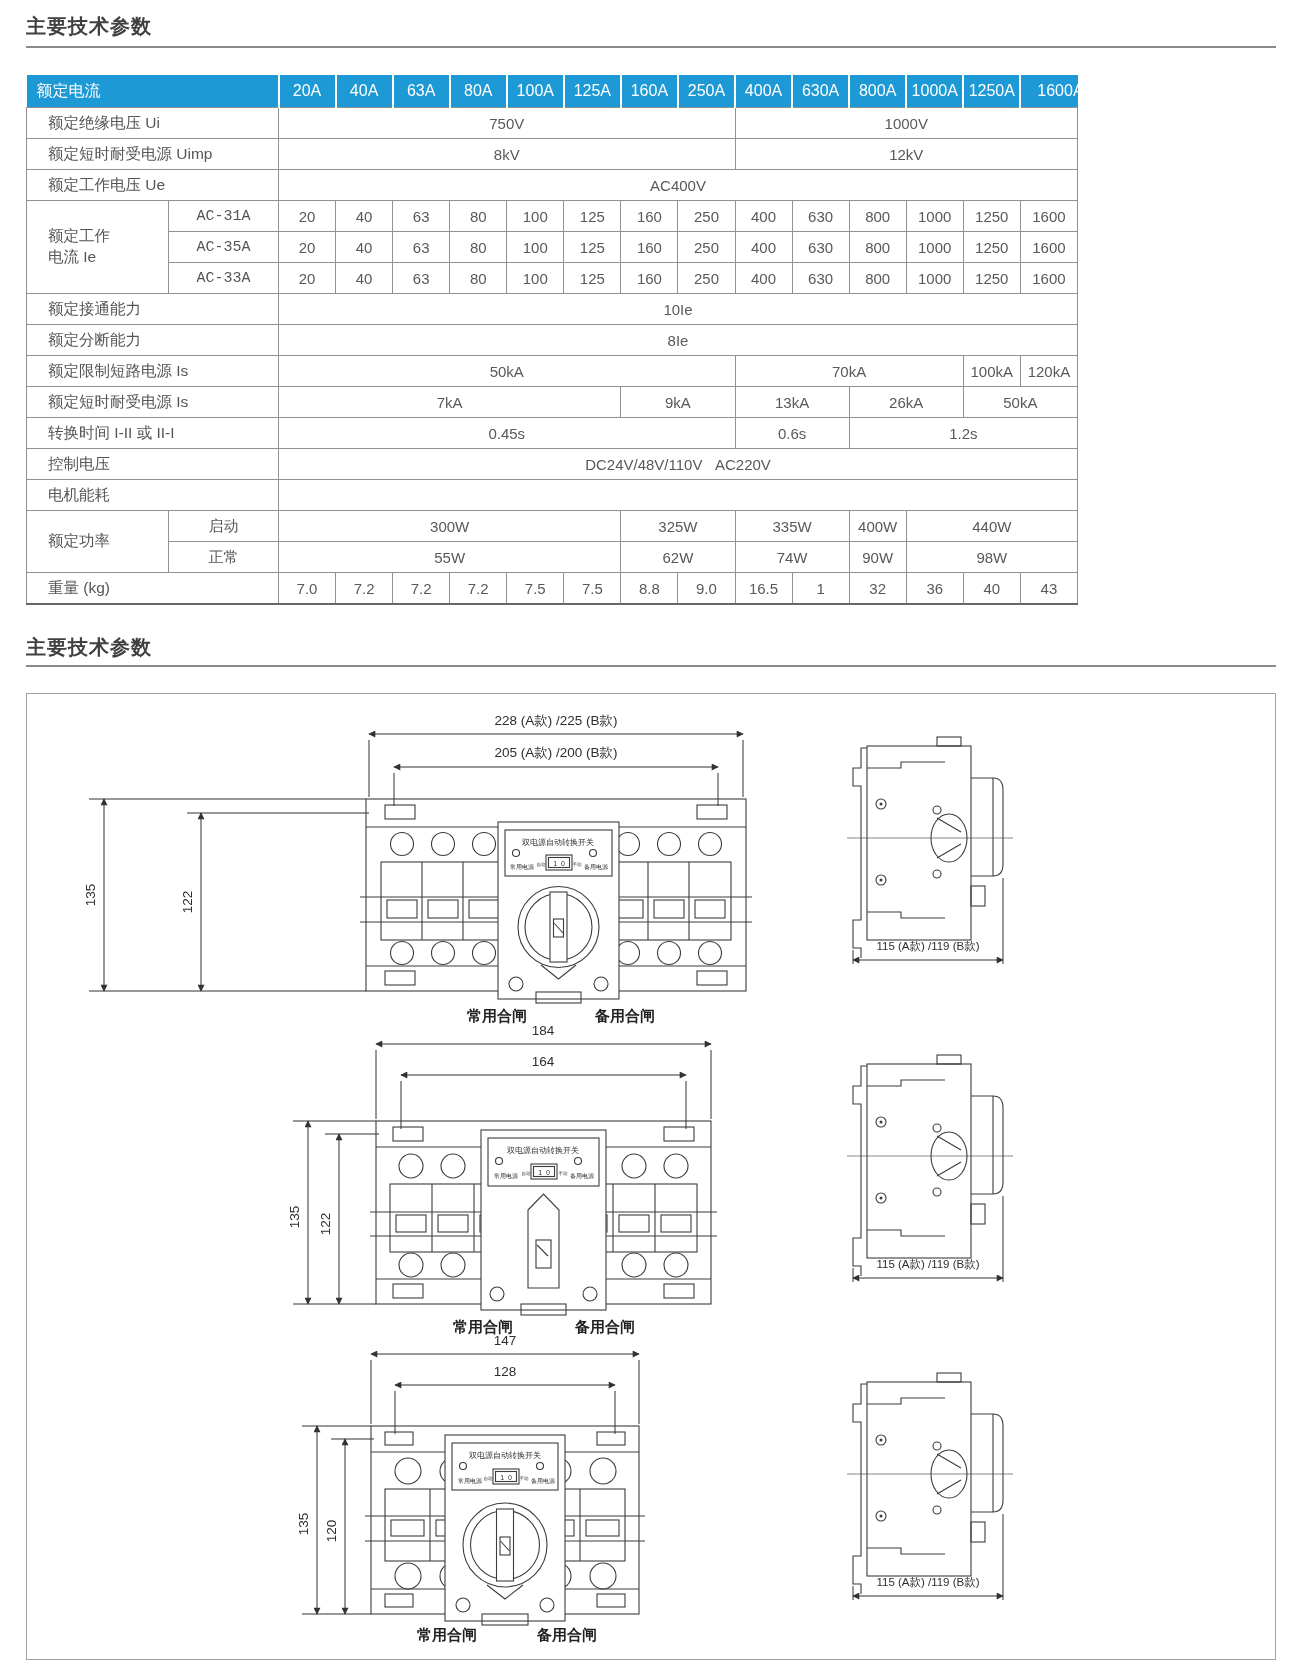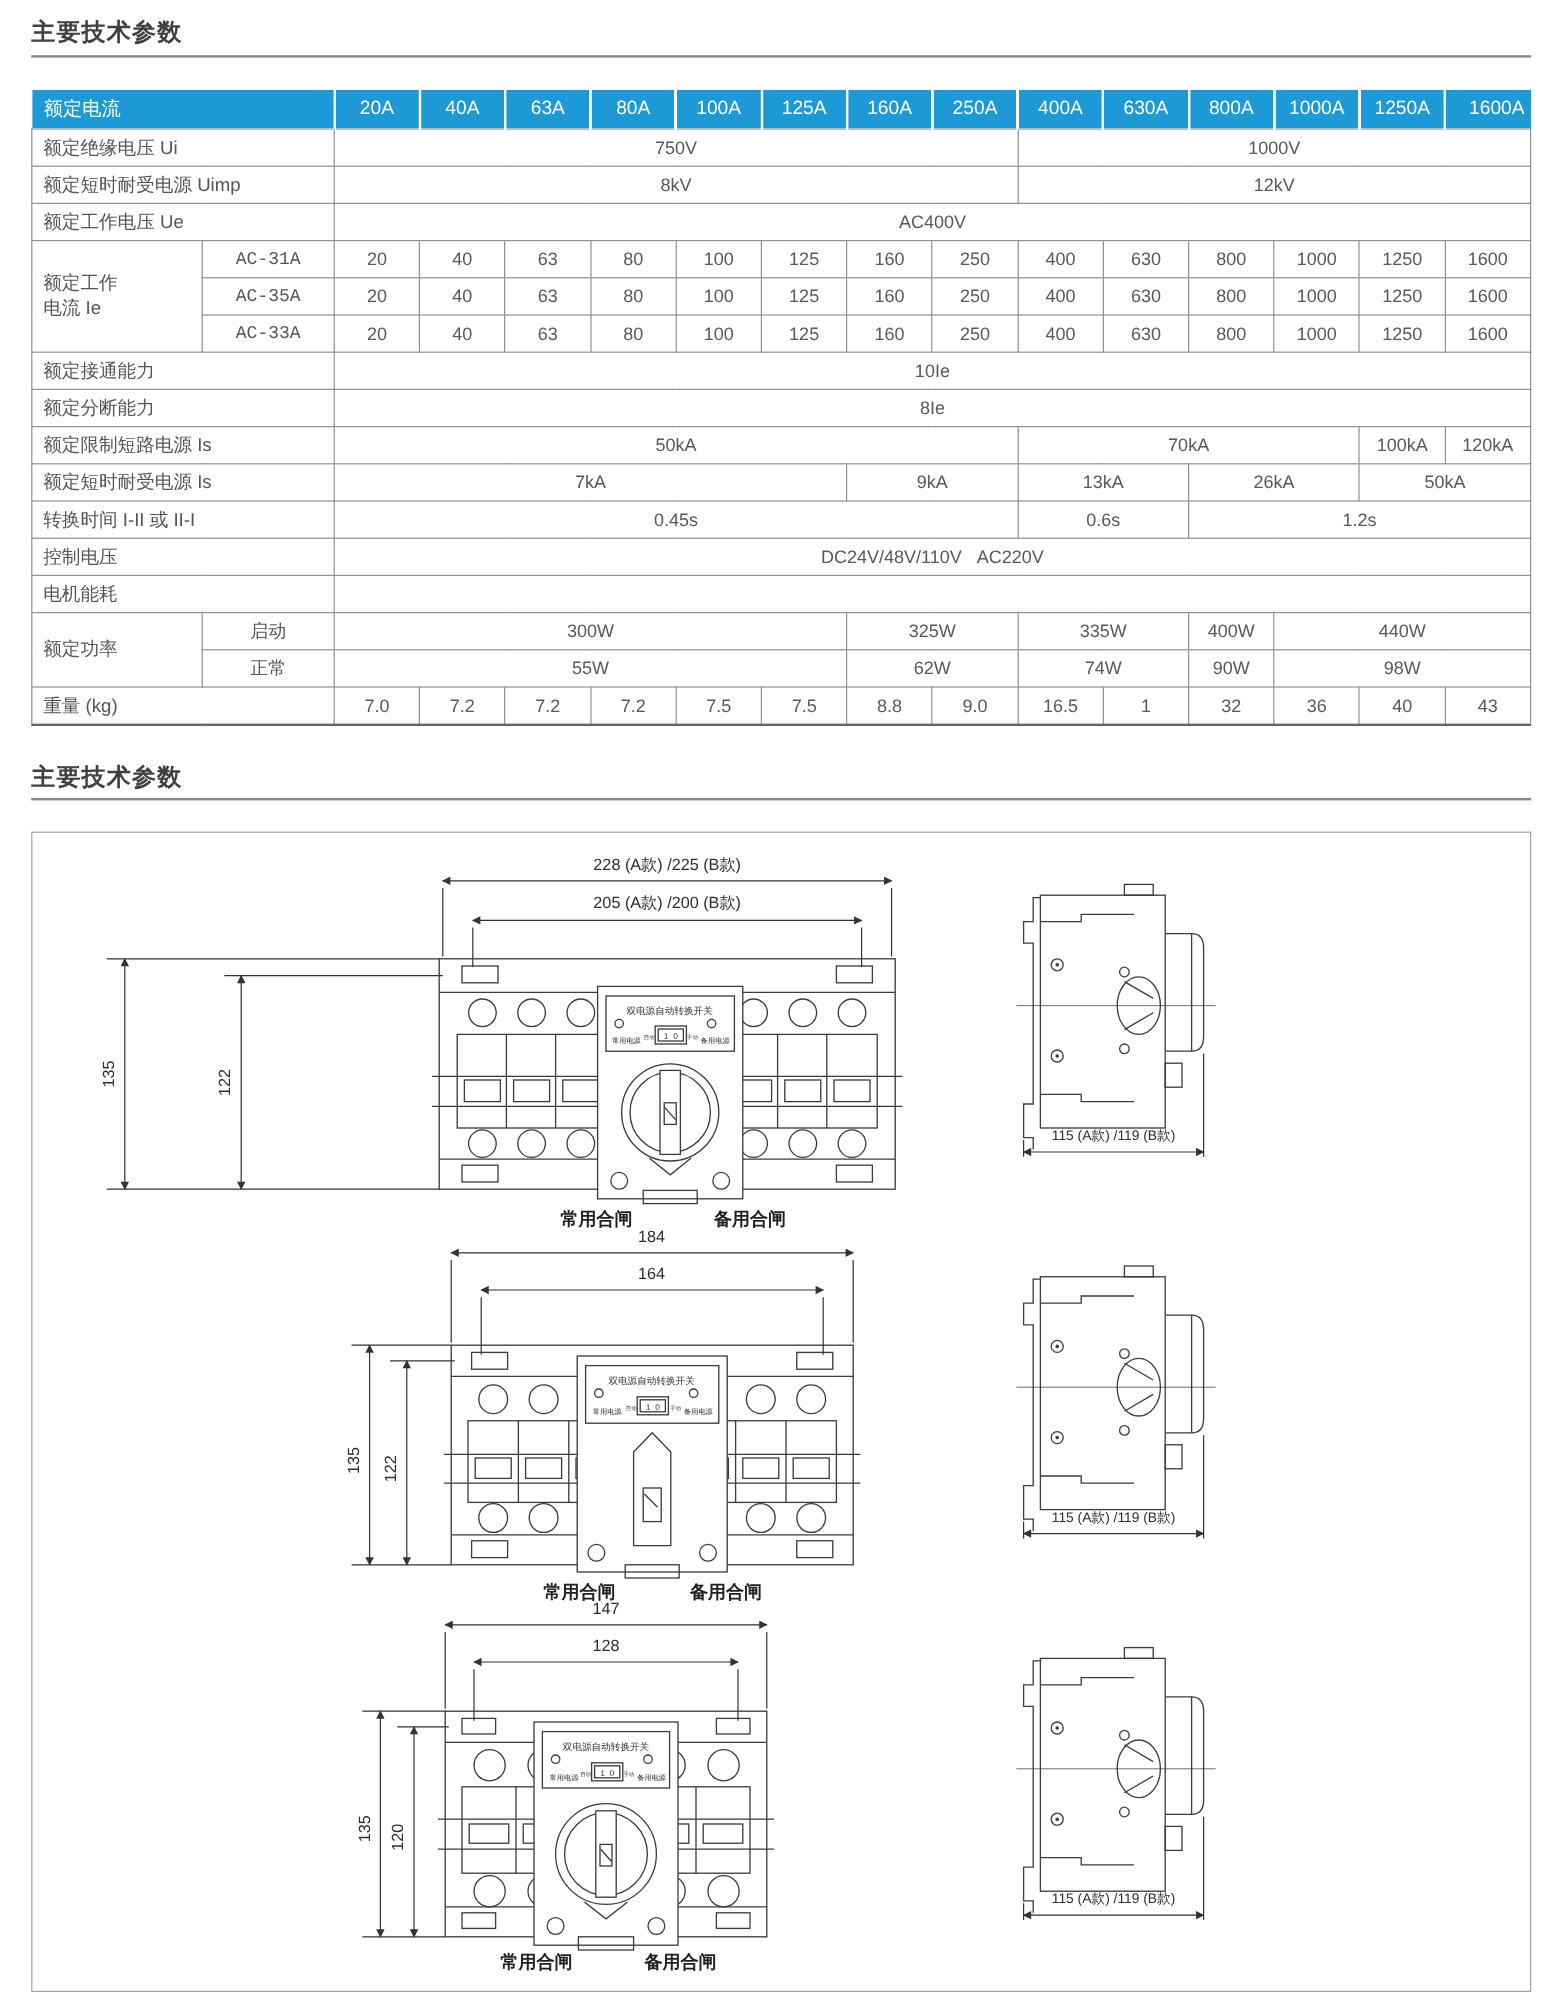"额定电流" #spec-table { width: 1250px -> 1052px }
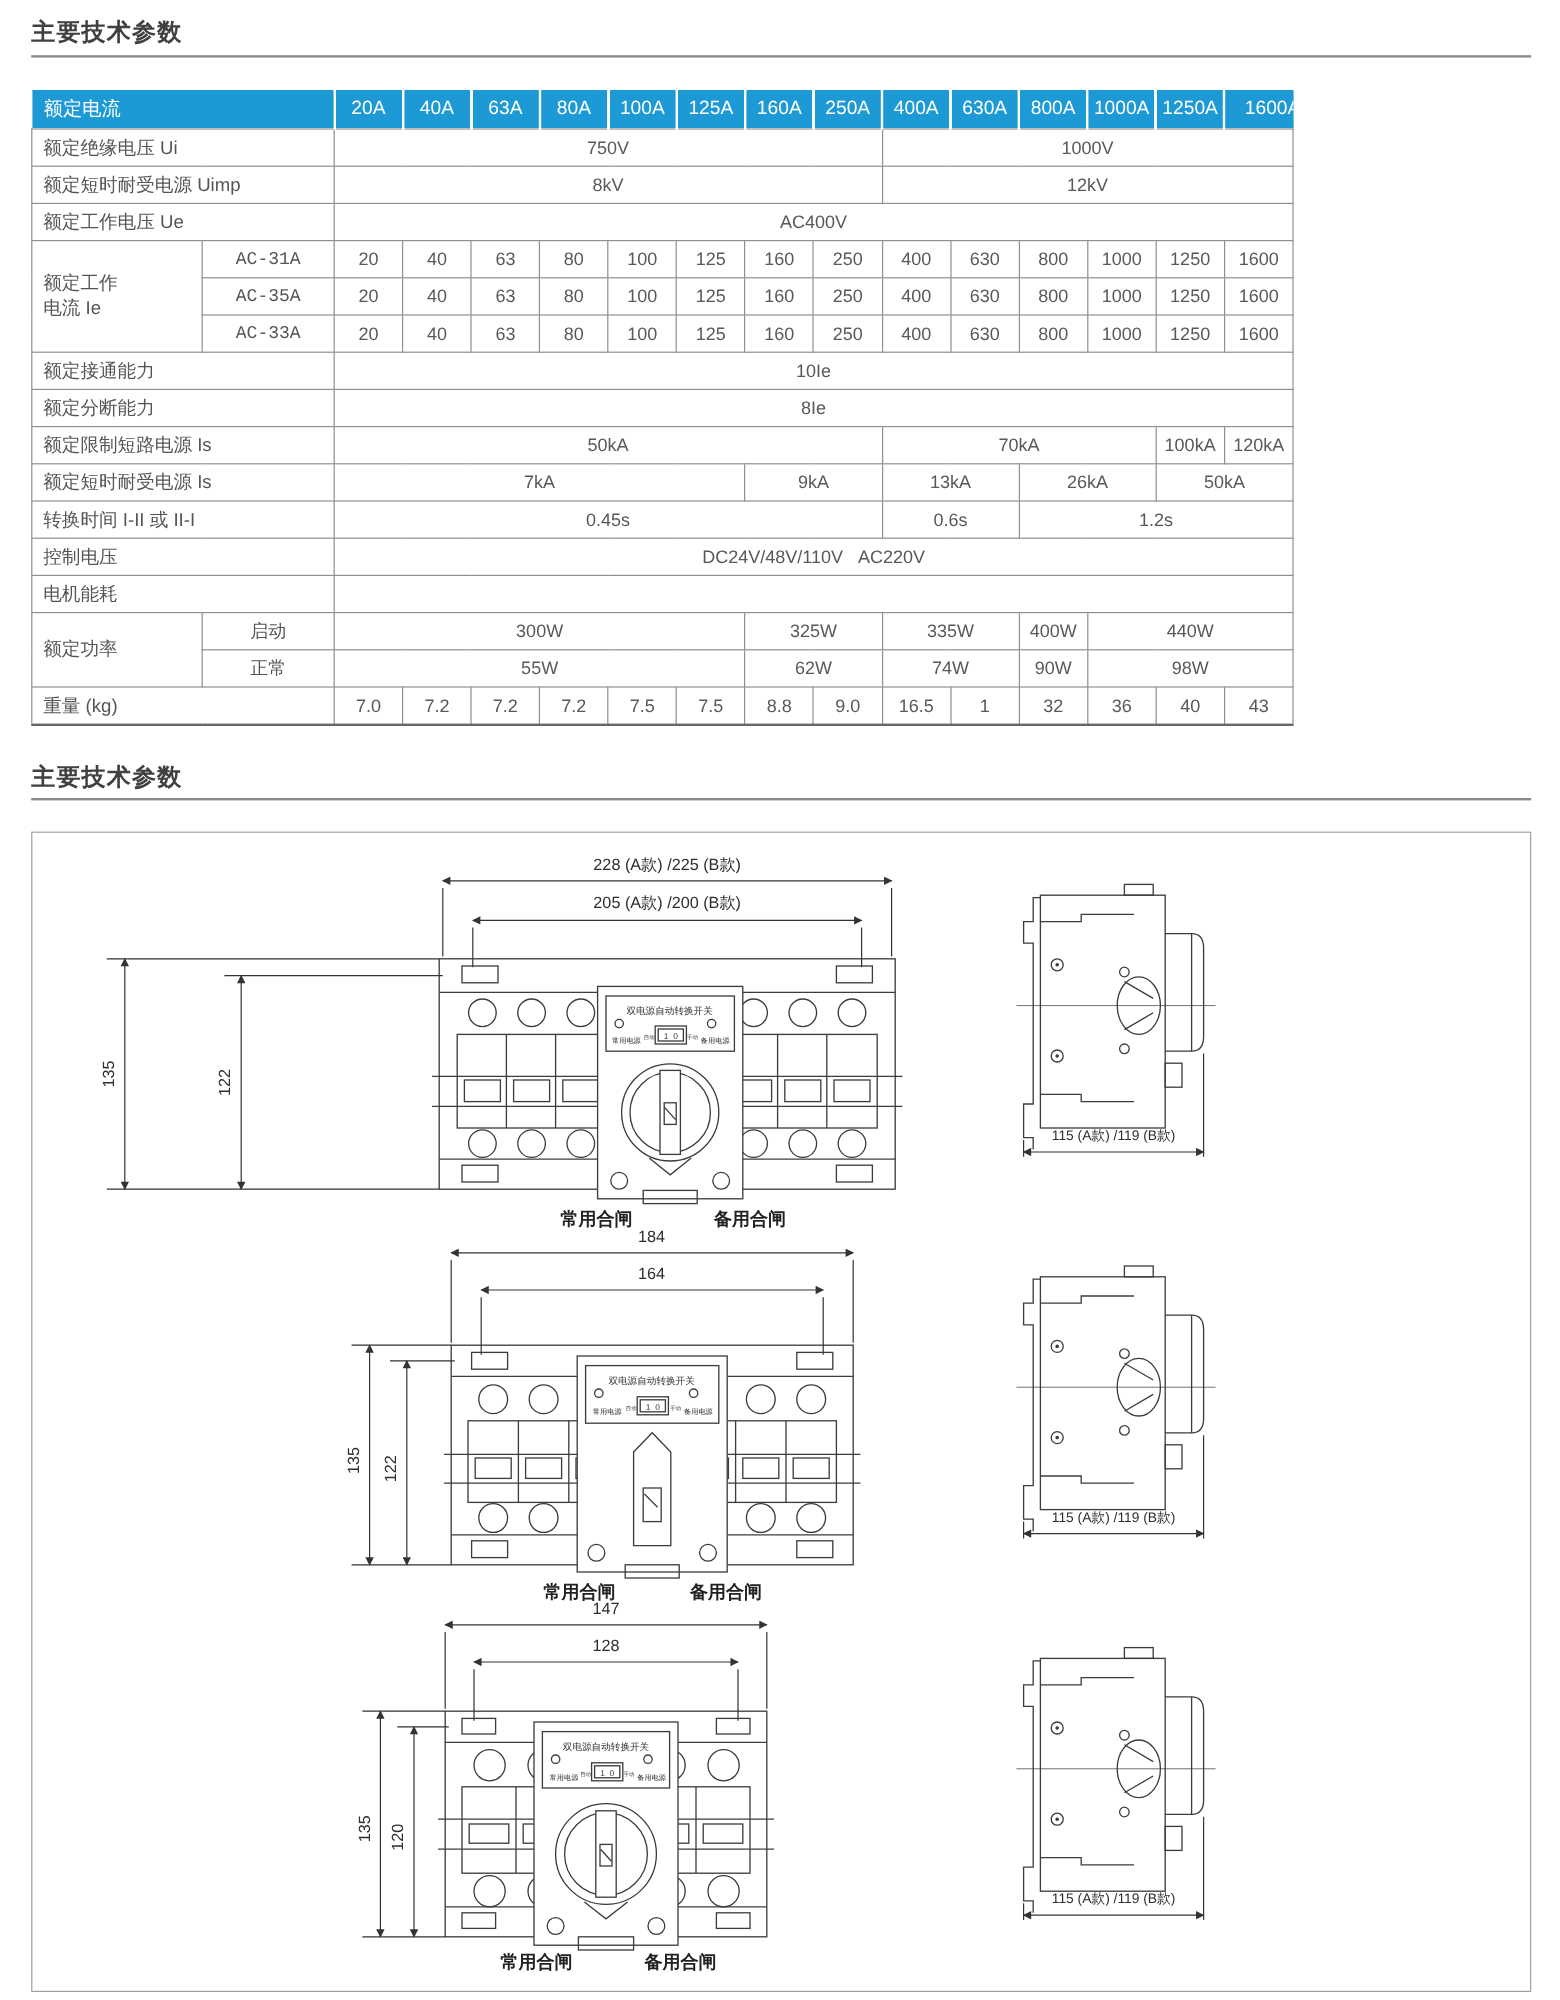"额定绝缘电压 Ui" #spec-table td.lab { padding-left: 9px -> 21px }
